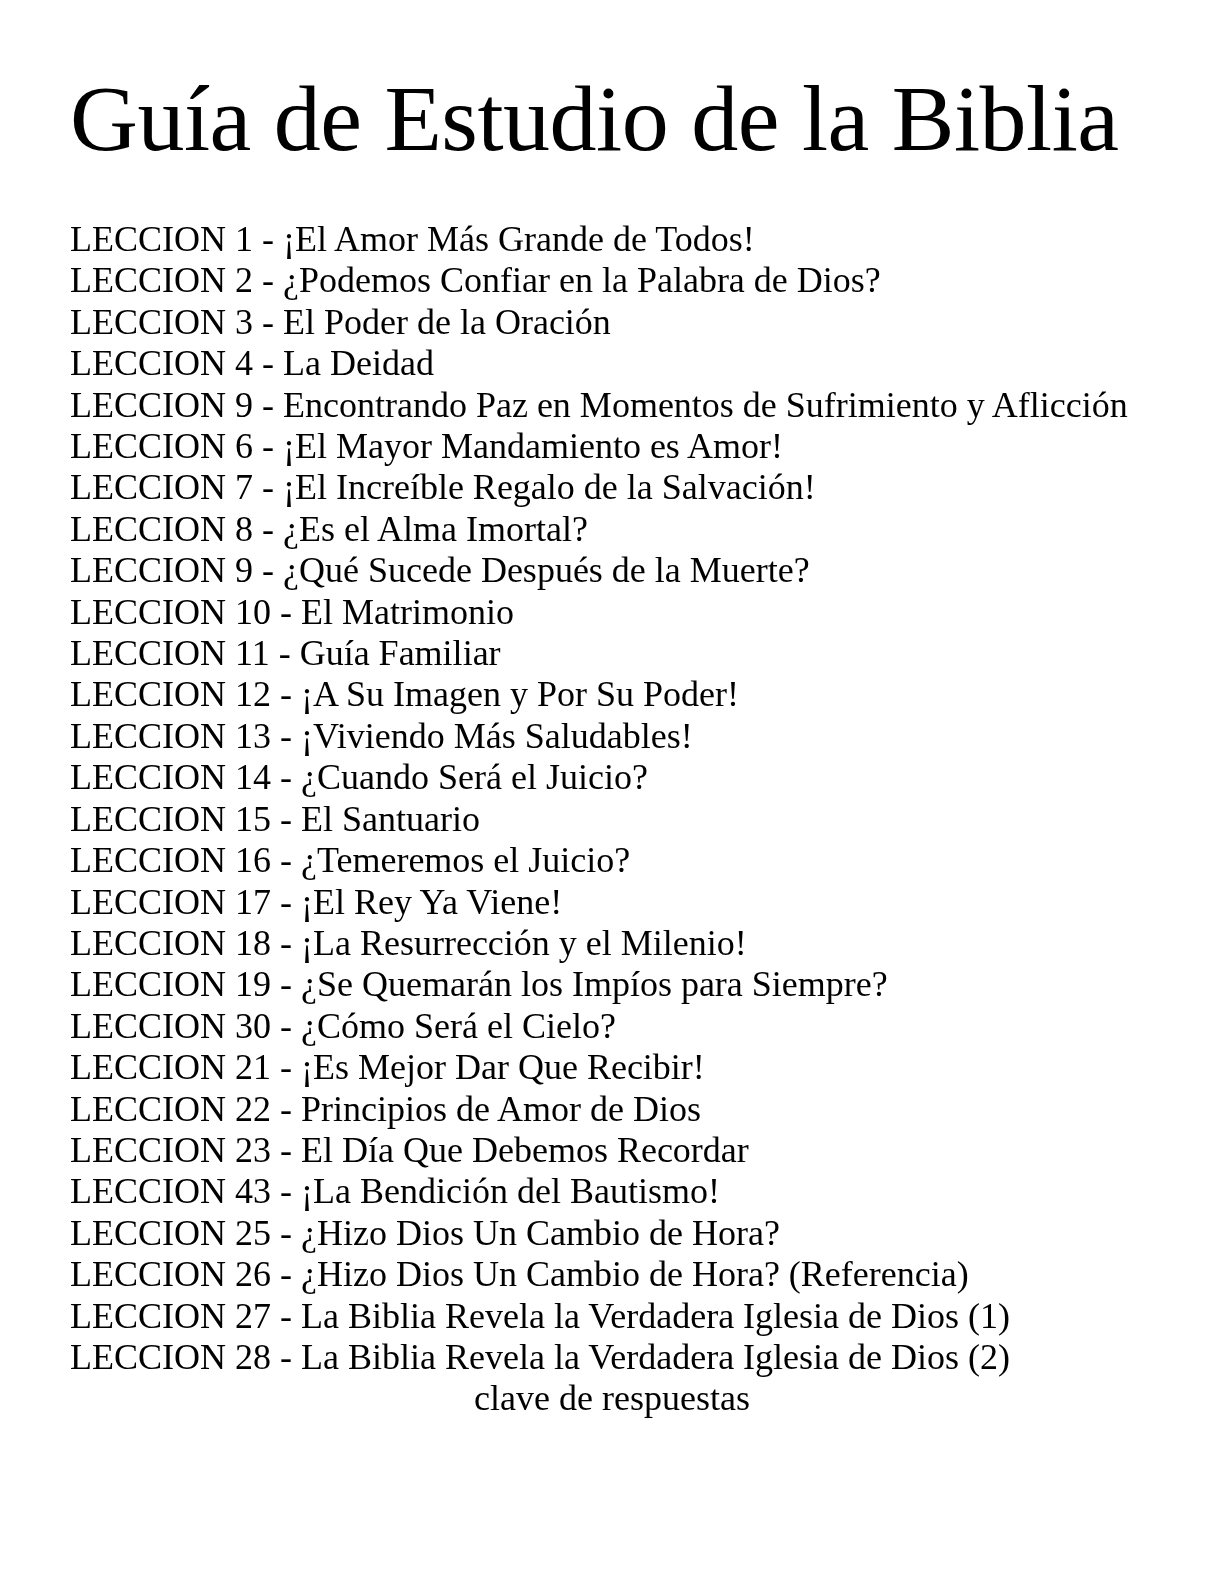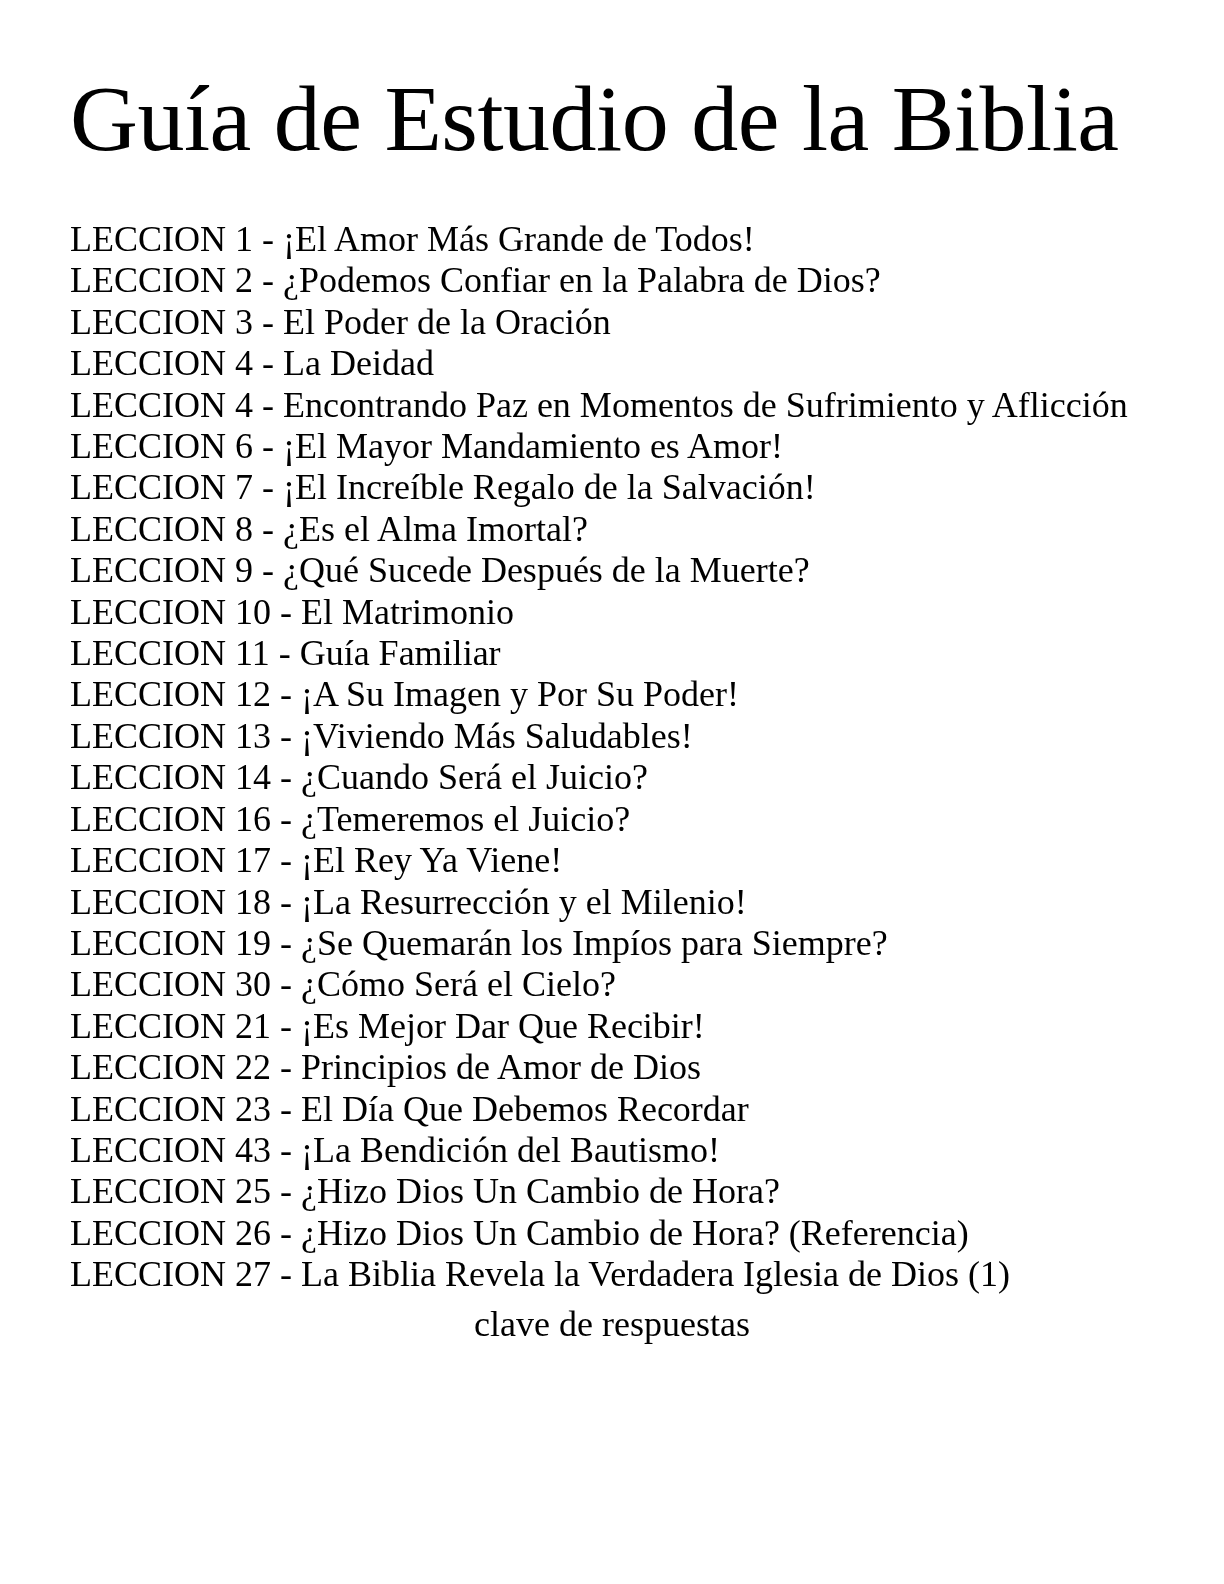"LECCION 4 - Encontrando Paz" div.lesson-item { text: 4 -> 9 }
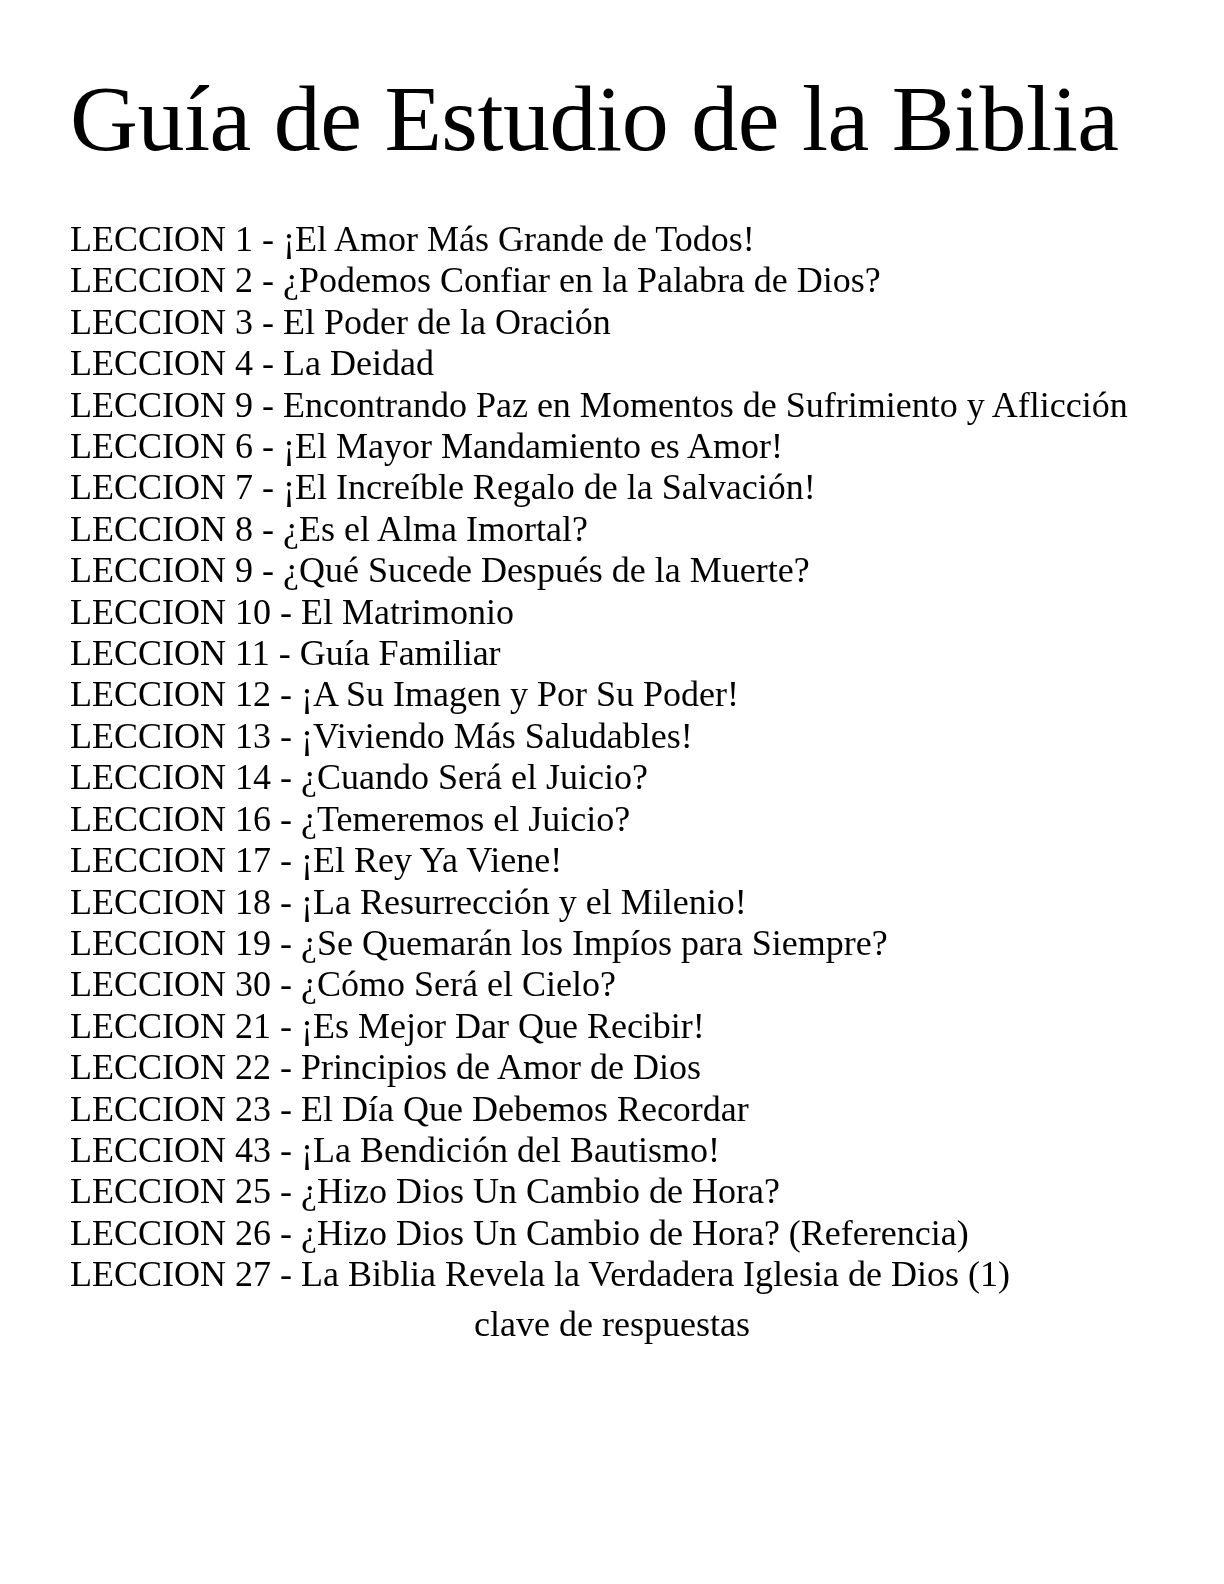"LECCION 15 - El Santuario" div.lesson-item { html: none -> <div>LECCION 15 - El Santuario</div> }
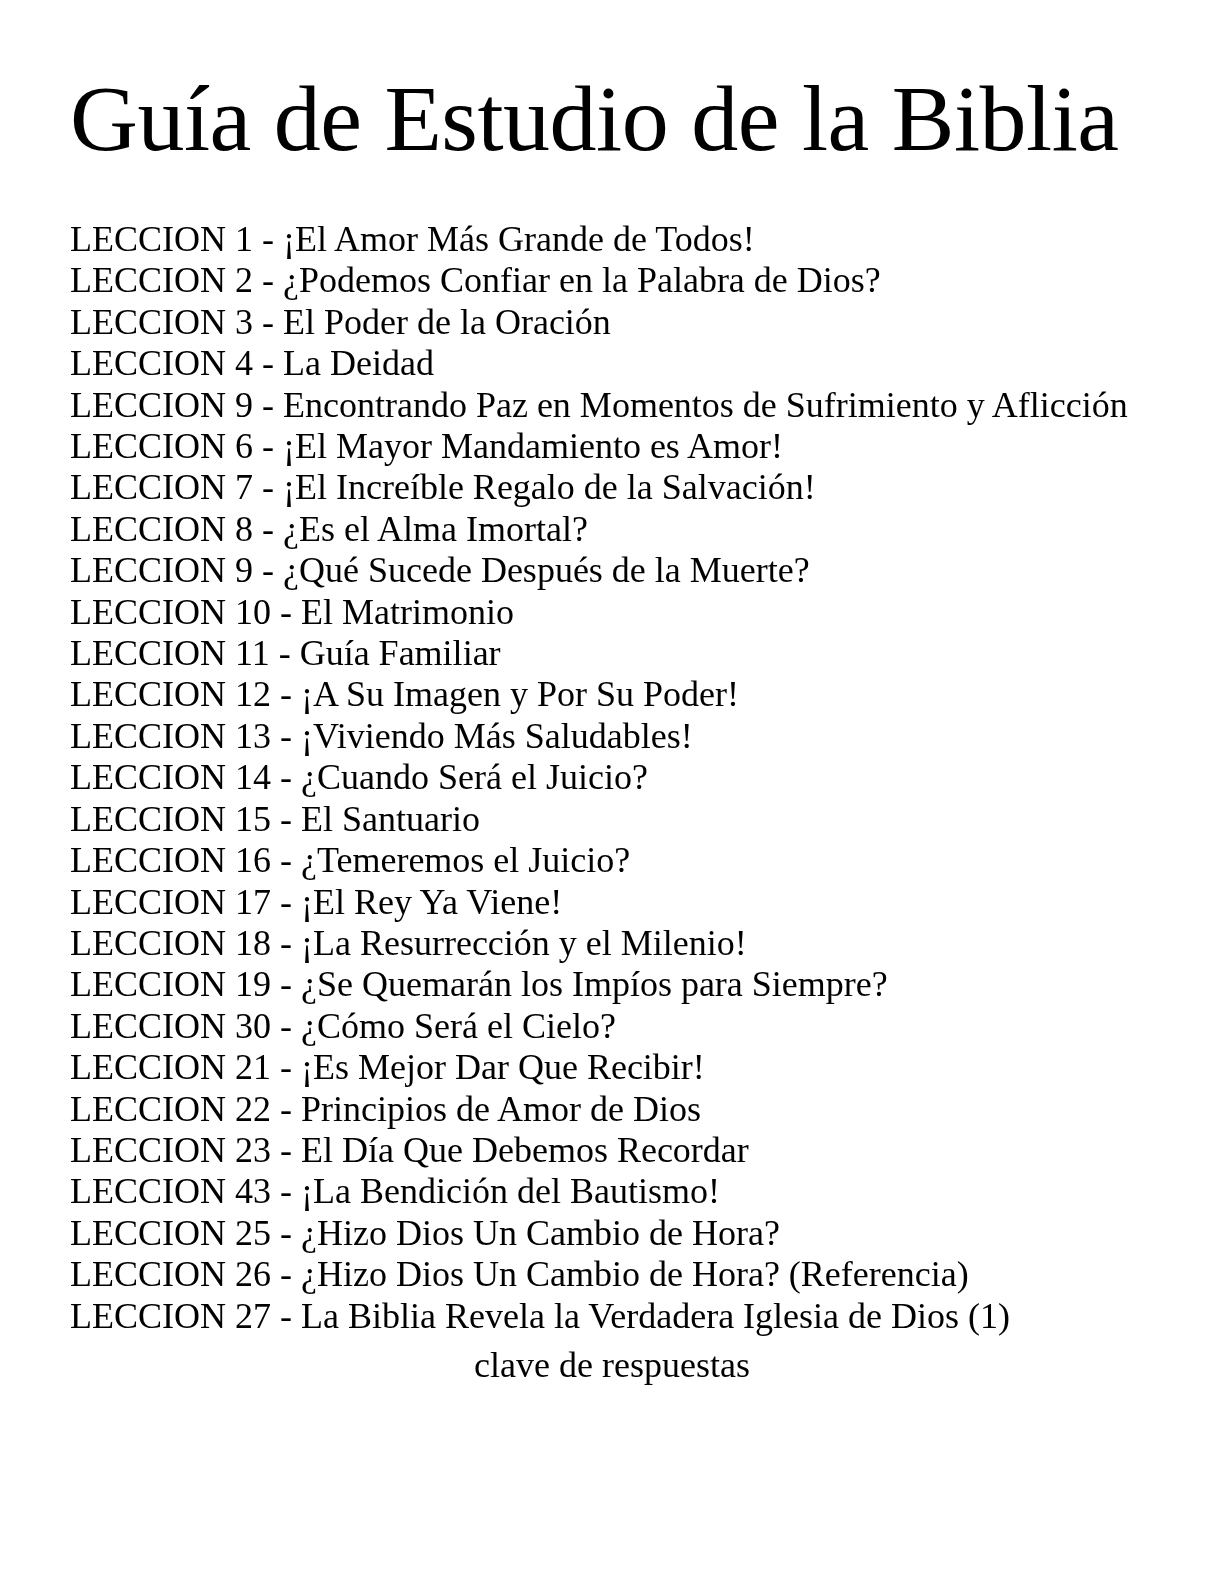"LECCION 28 - La Biblia" div.lesson-item { html: none -> <div>LECCION 28 - La Biblia Revela la Verdadera Iglesia de Dios (2)</div> }
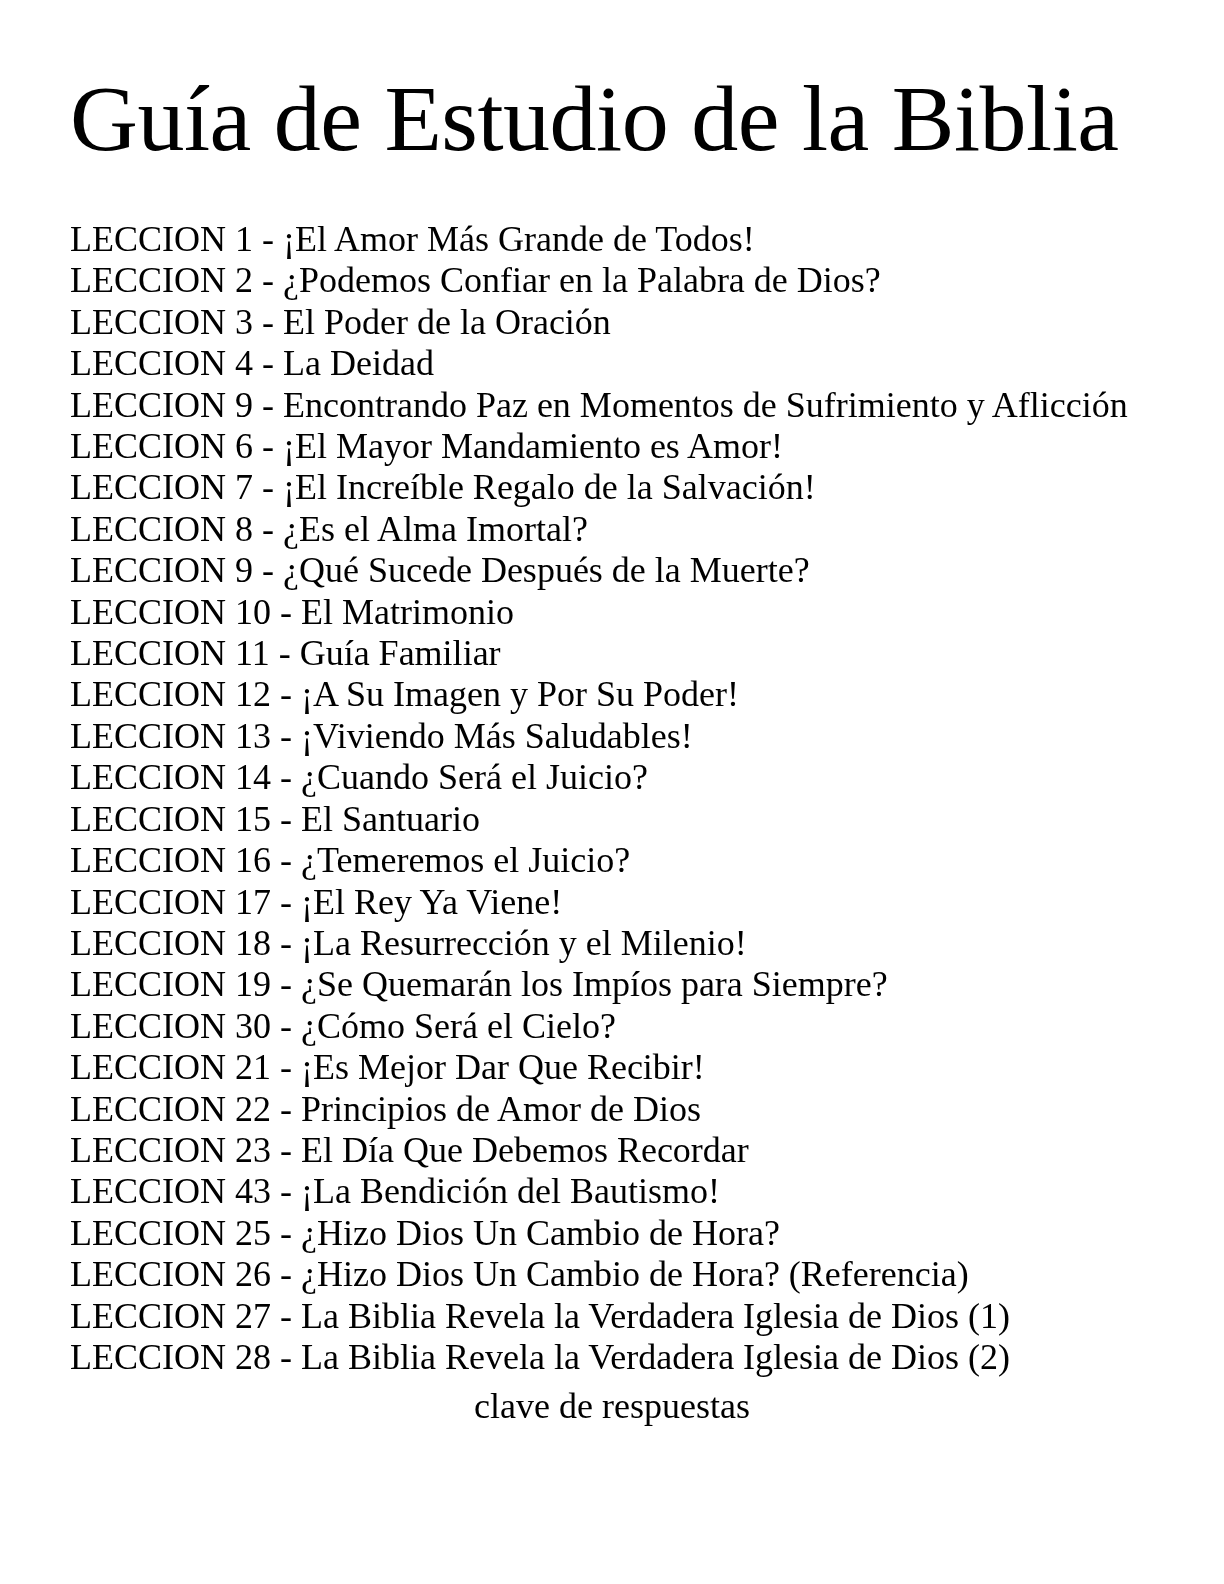"clave de respuestas" .answer-key { margin-top: 8px -> none }
